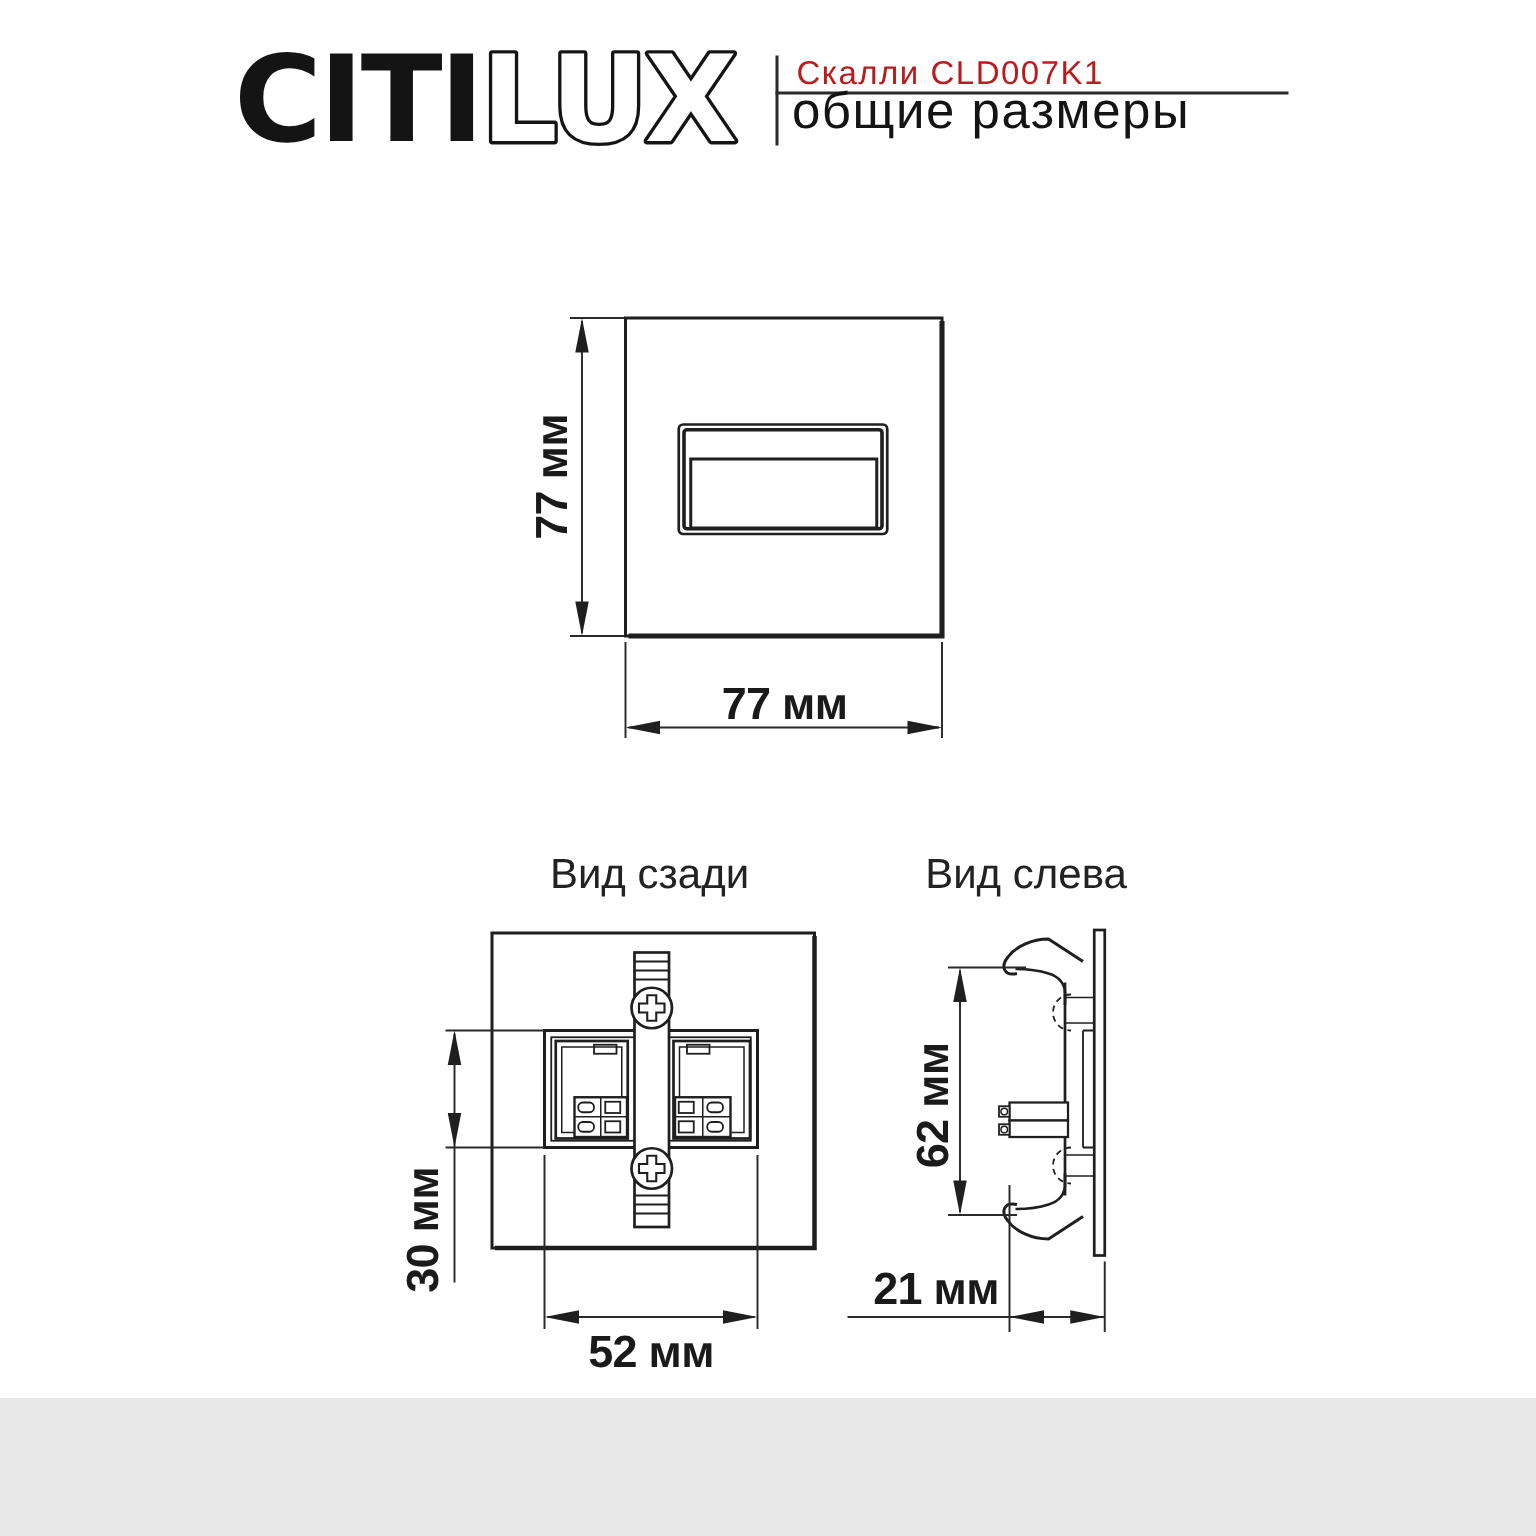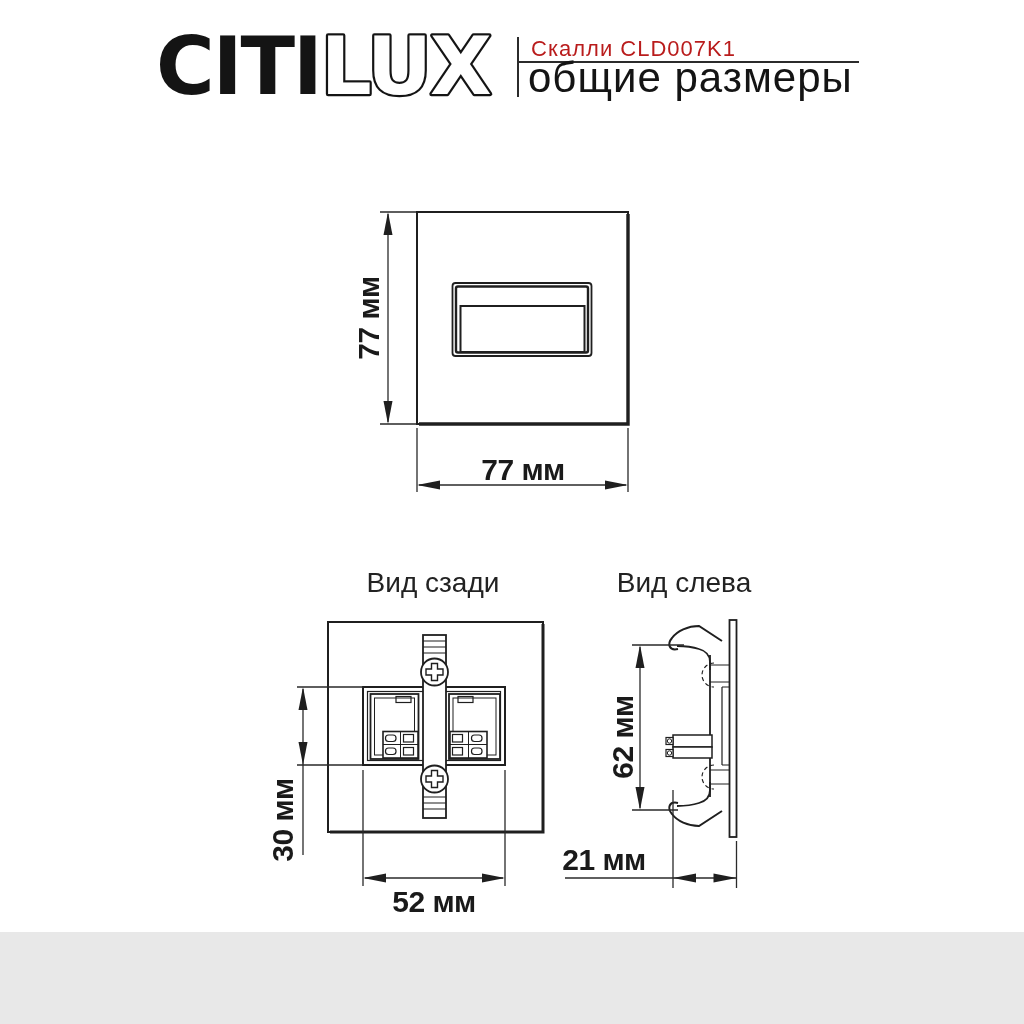"общие размеры" .subtitle { font-size: 42px -> 34px }
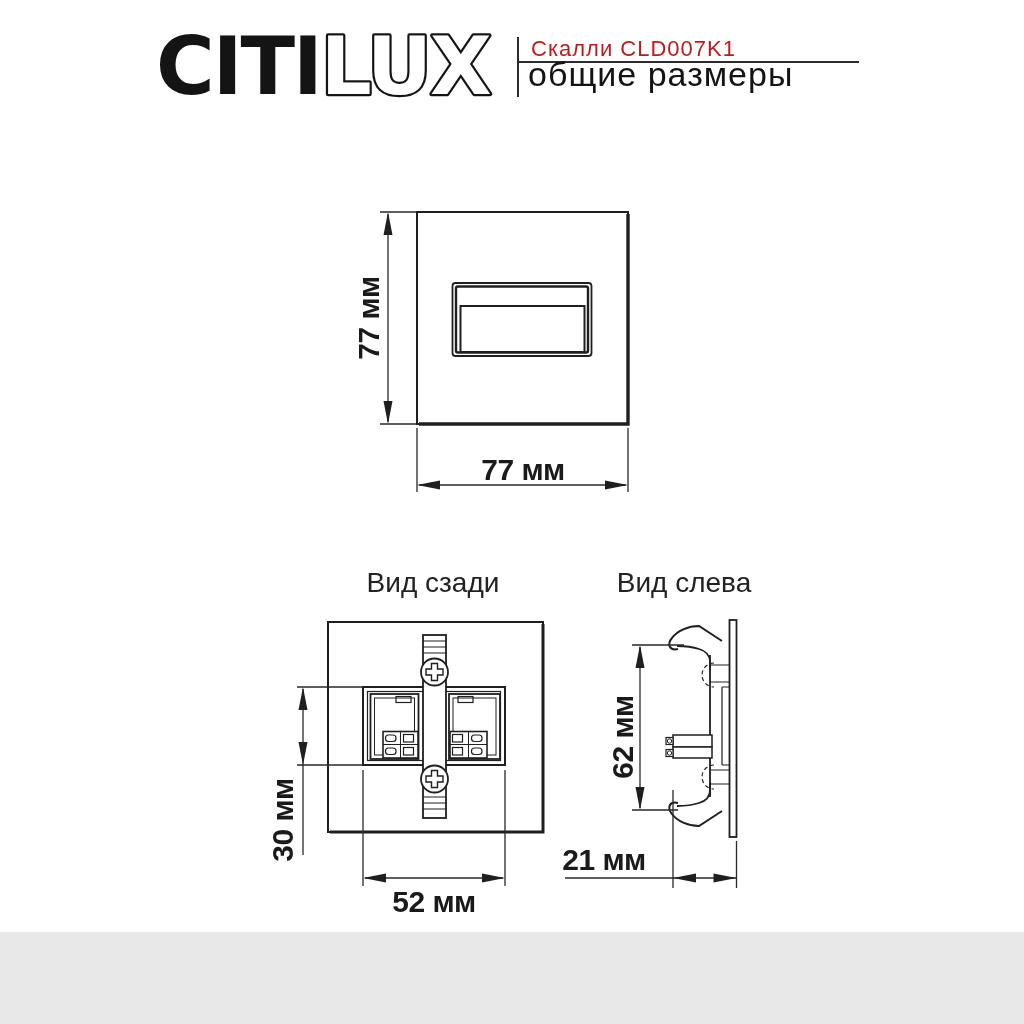"21 мм" div.lbl { left: 604px -> 624px }
